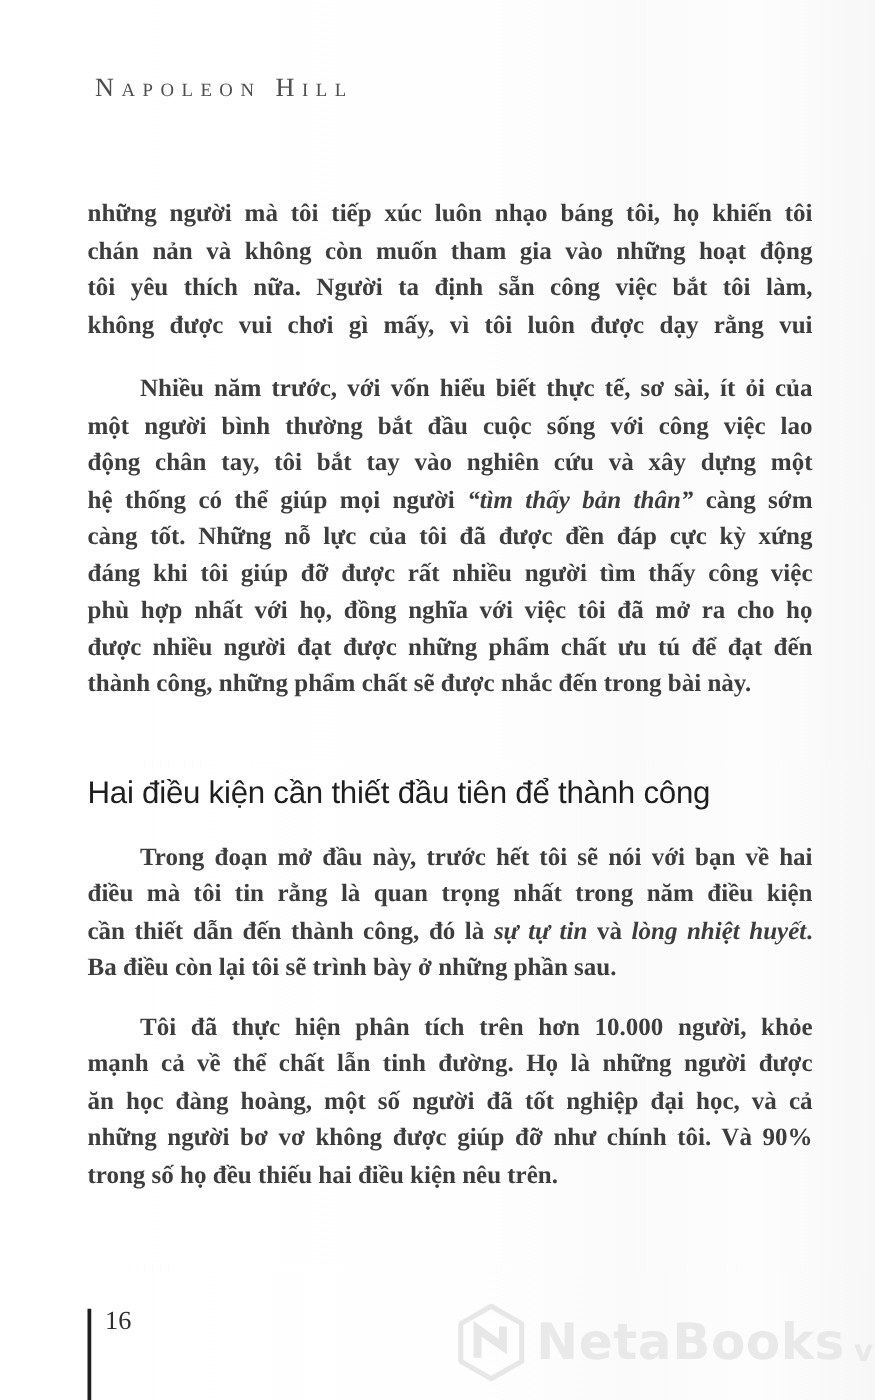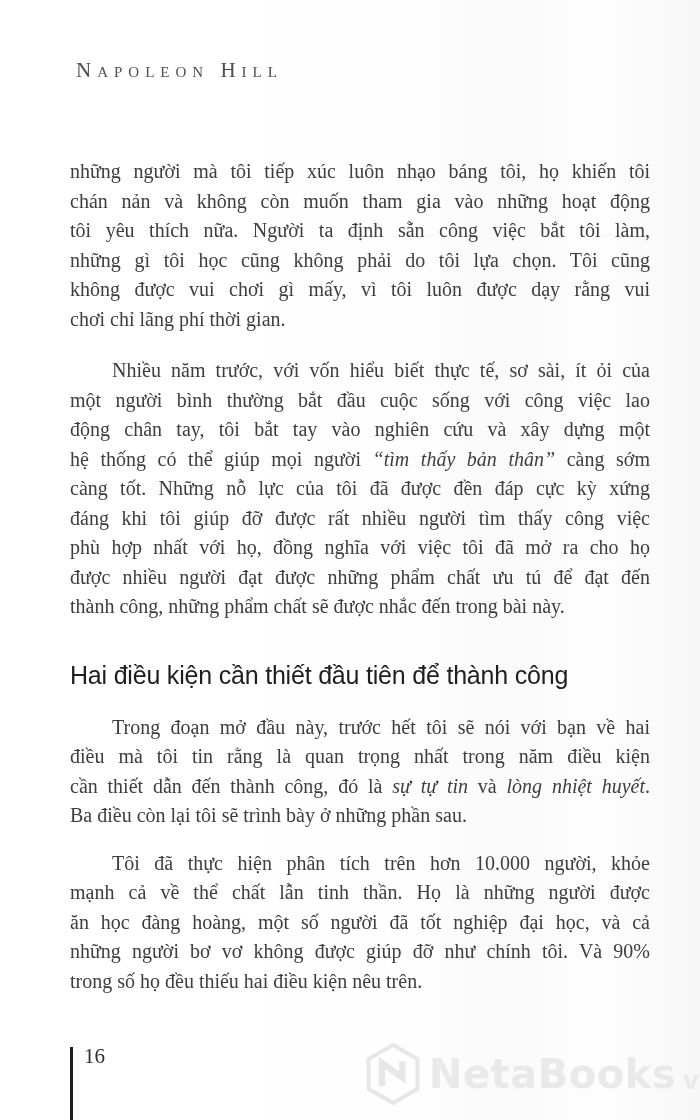"những người mà tôi tiếp" .line { font-weight: none -> bold }
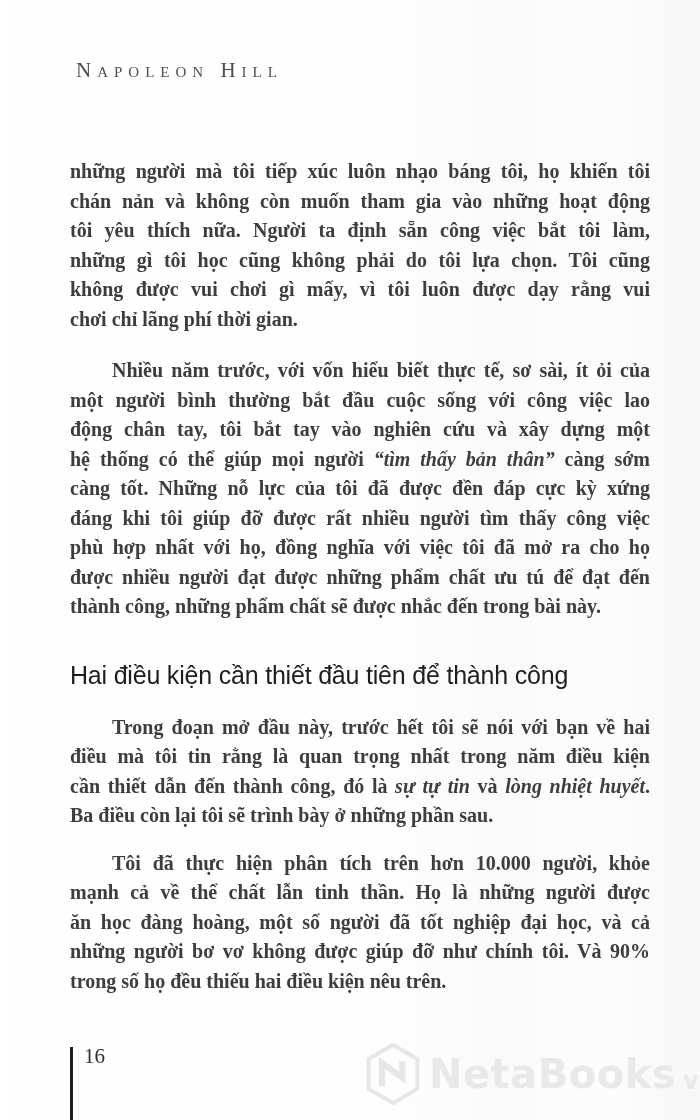"những gì tôi học cũng" div.line { html: <div><span>những gì tôi học cũng không phải do tôi lựa chọn. Tôi cũng</span></div> -> none }
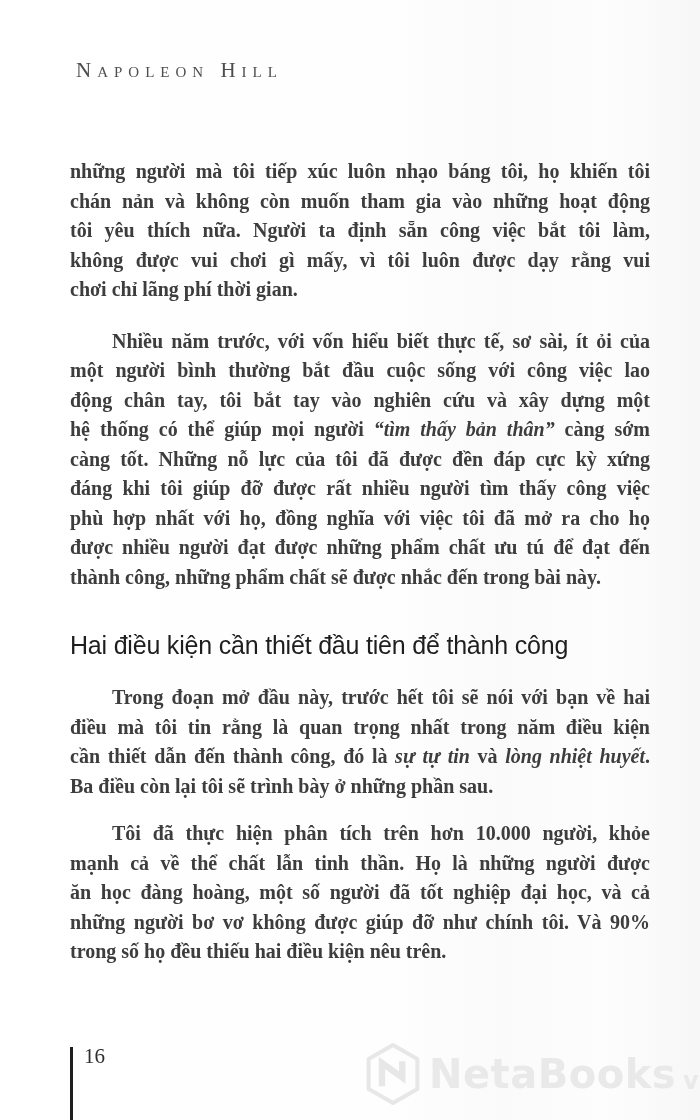"chơi chỉ lãng phí thời" div.line { html: <div><span>chơi chỉ lãng phí thời gian.</span></div> -> none }
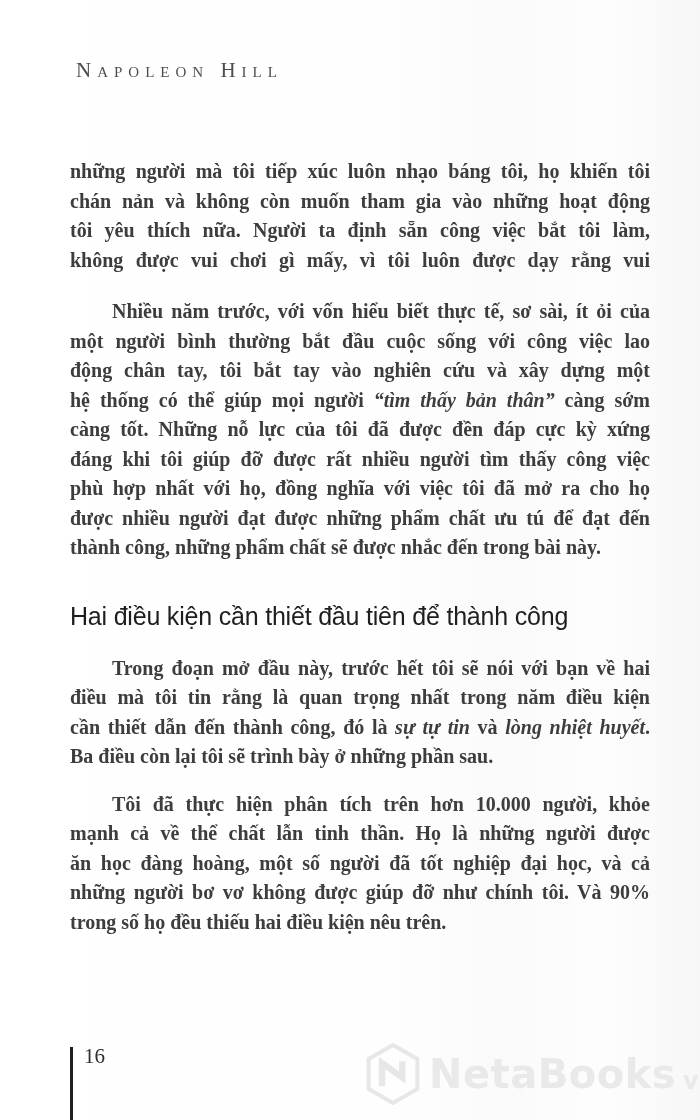"Nhiều năm trước, với vốn" .para[data-name="paragraph-2"] { margin-bottom: 33px -> 51px }
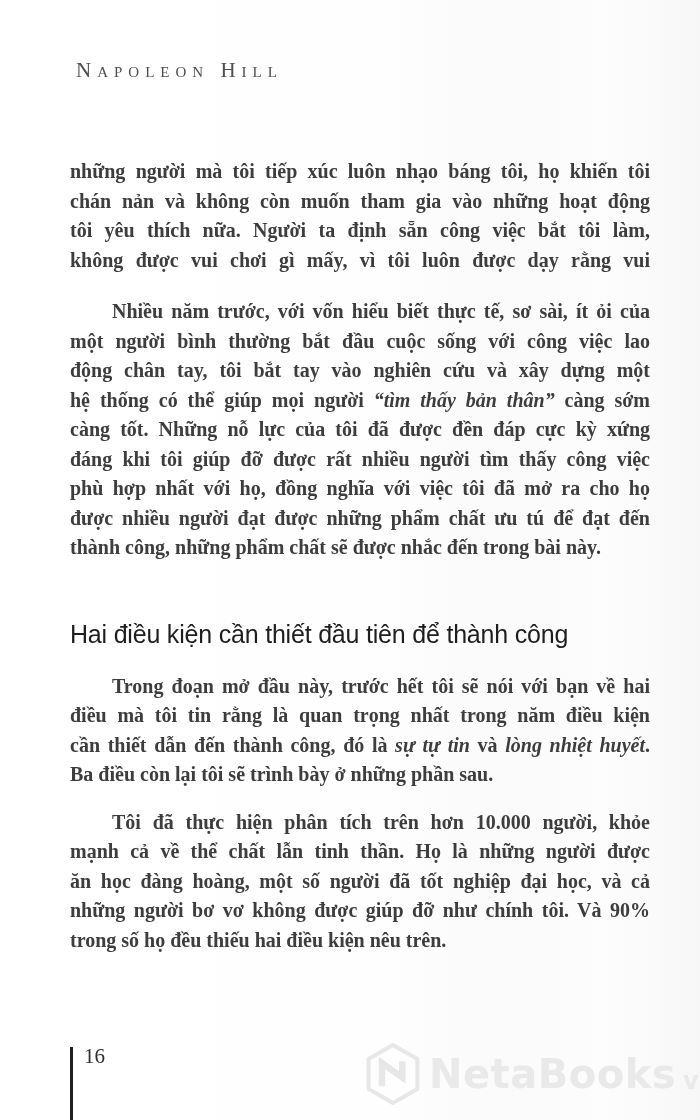"mạnh cả về thể chất" span { text: thần -> đường }
